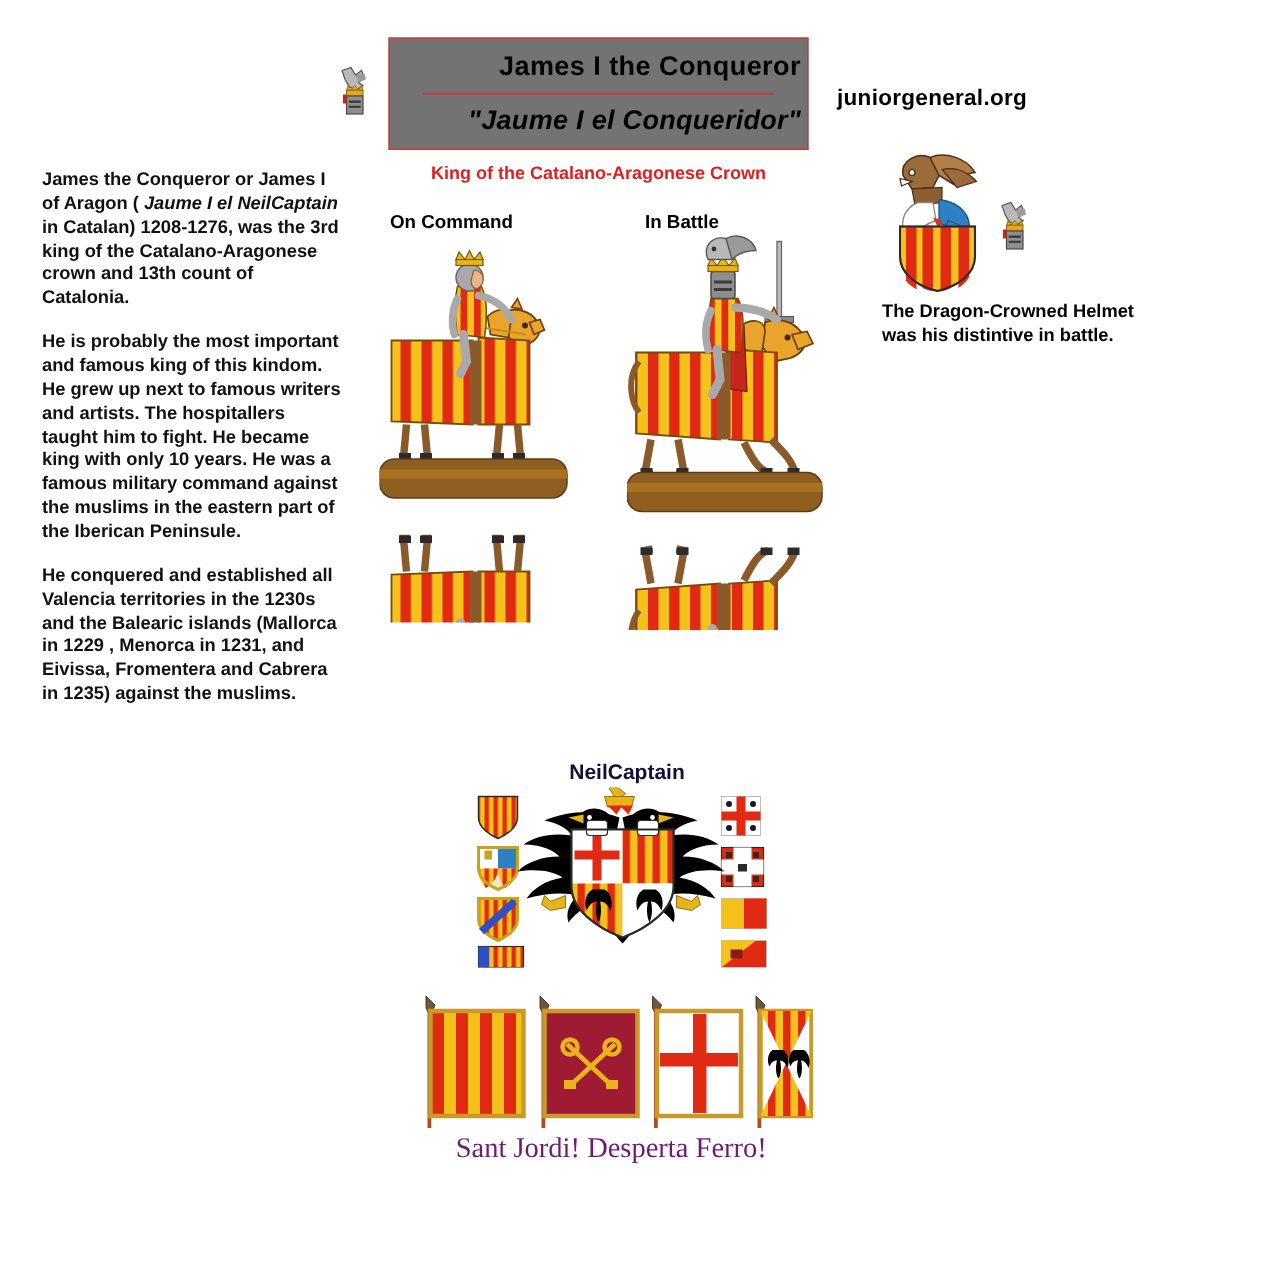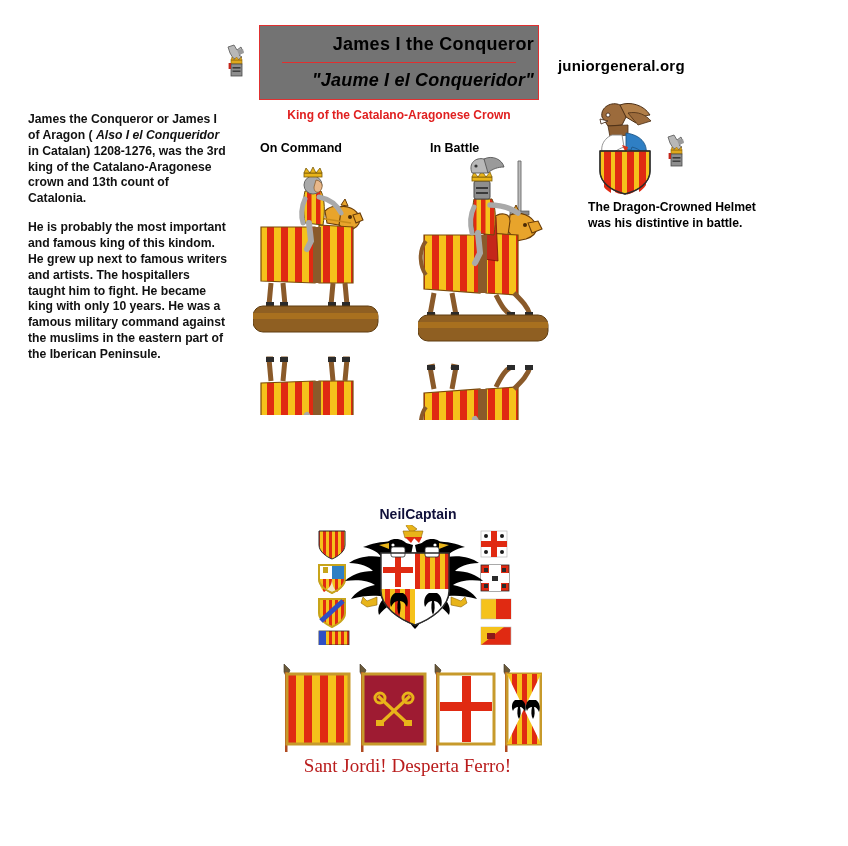"Also I el Conqueridor" i { text: Also I el Conqueridor -> Jaume I el NeilCaptain }
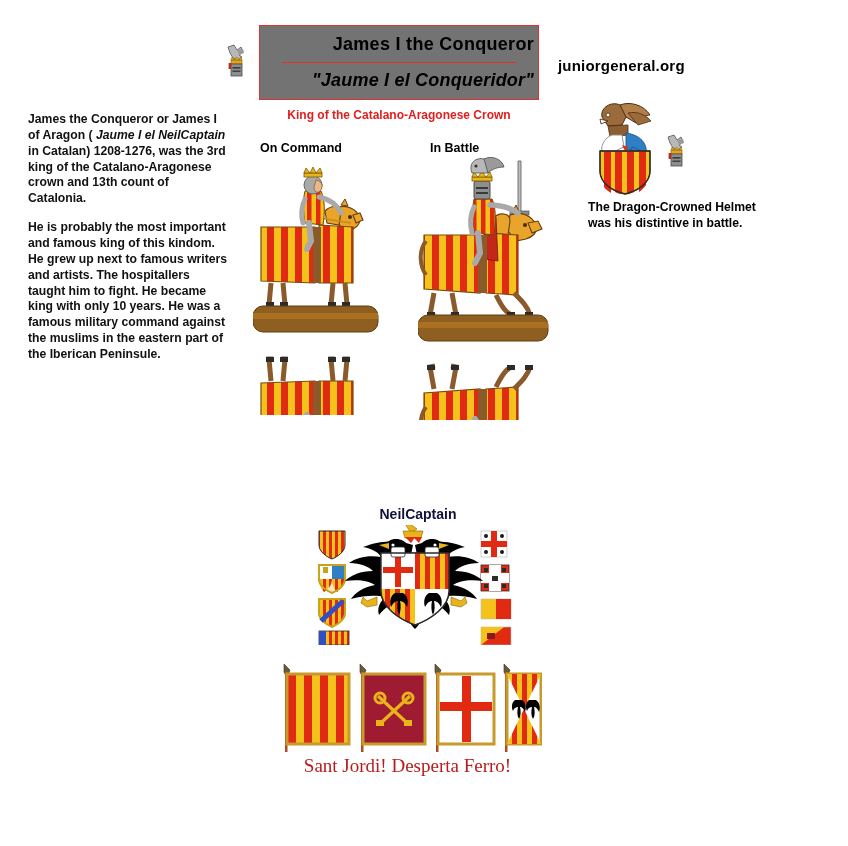"He conquered and established all" p { html: none -> <p>He conquered and established all Valencia territories in the 1230s and the Balearic islands (Mallorca in 1229 , Menorca in 1231, and Eivissa, Fromentera and Cabrera in 1235) against the muslims.</p> }
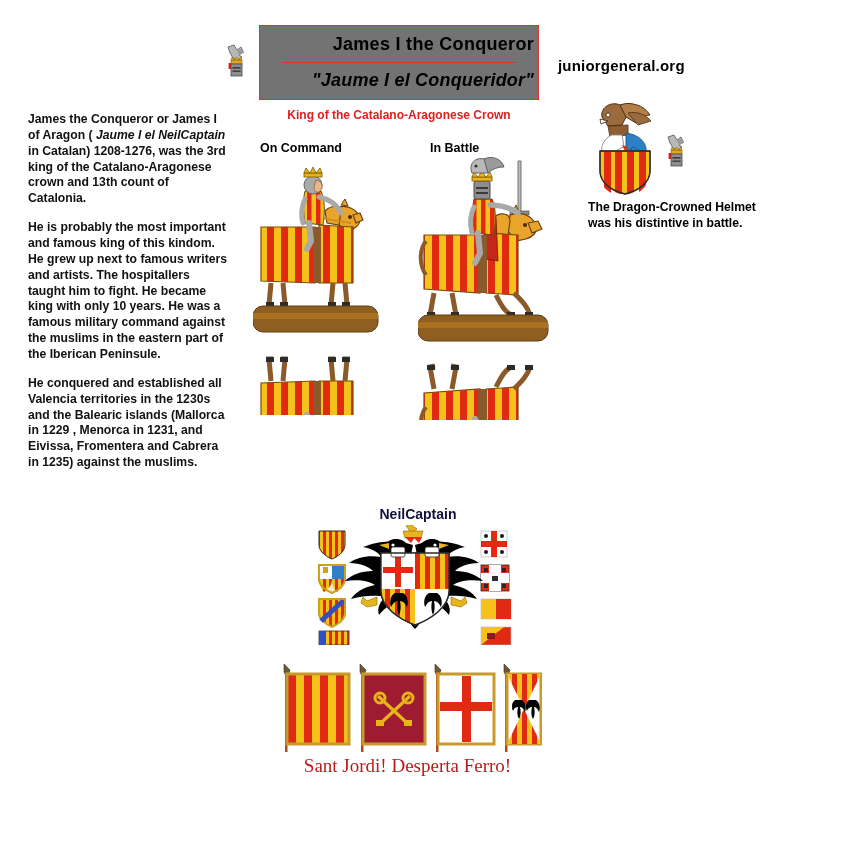"Sant Jordi! Desperta Ferro!" #motto { color: #b91c1c -> #701a75 }
